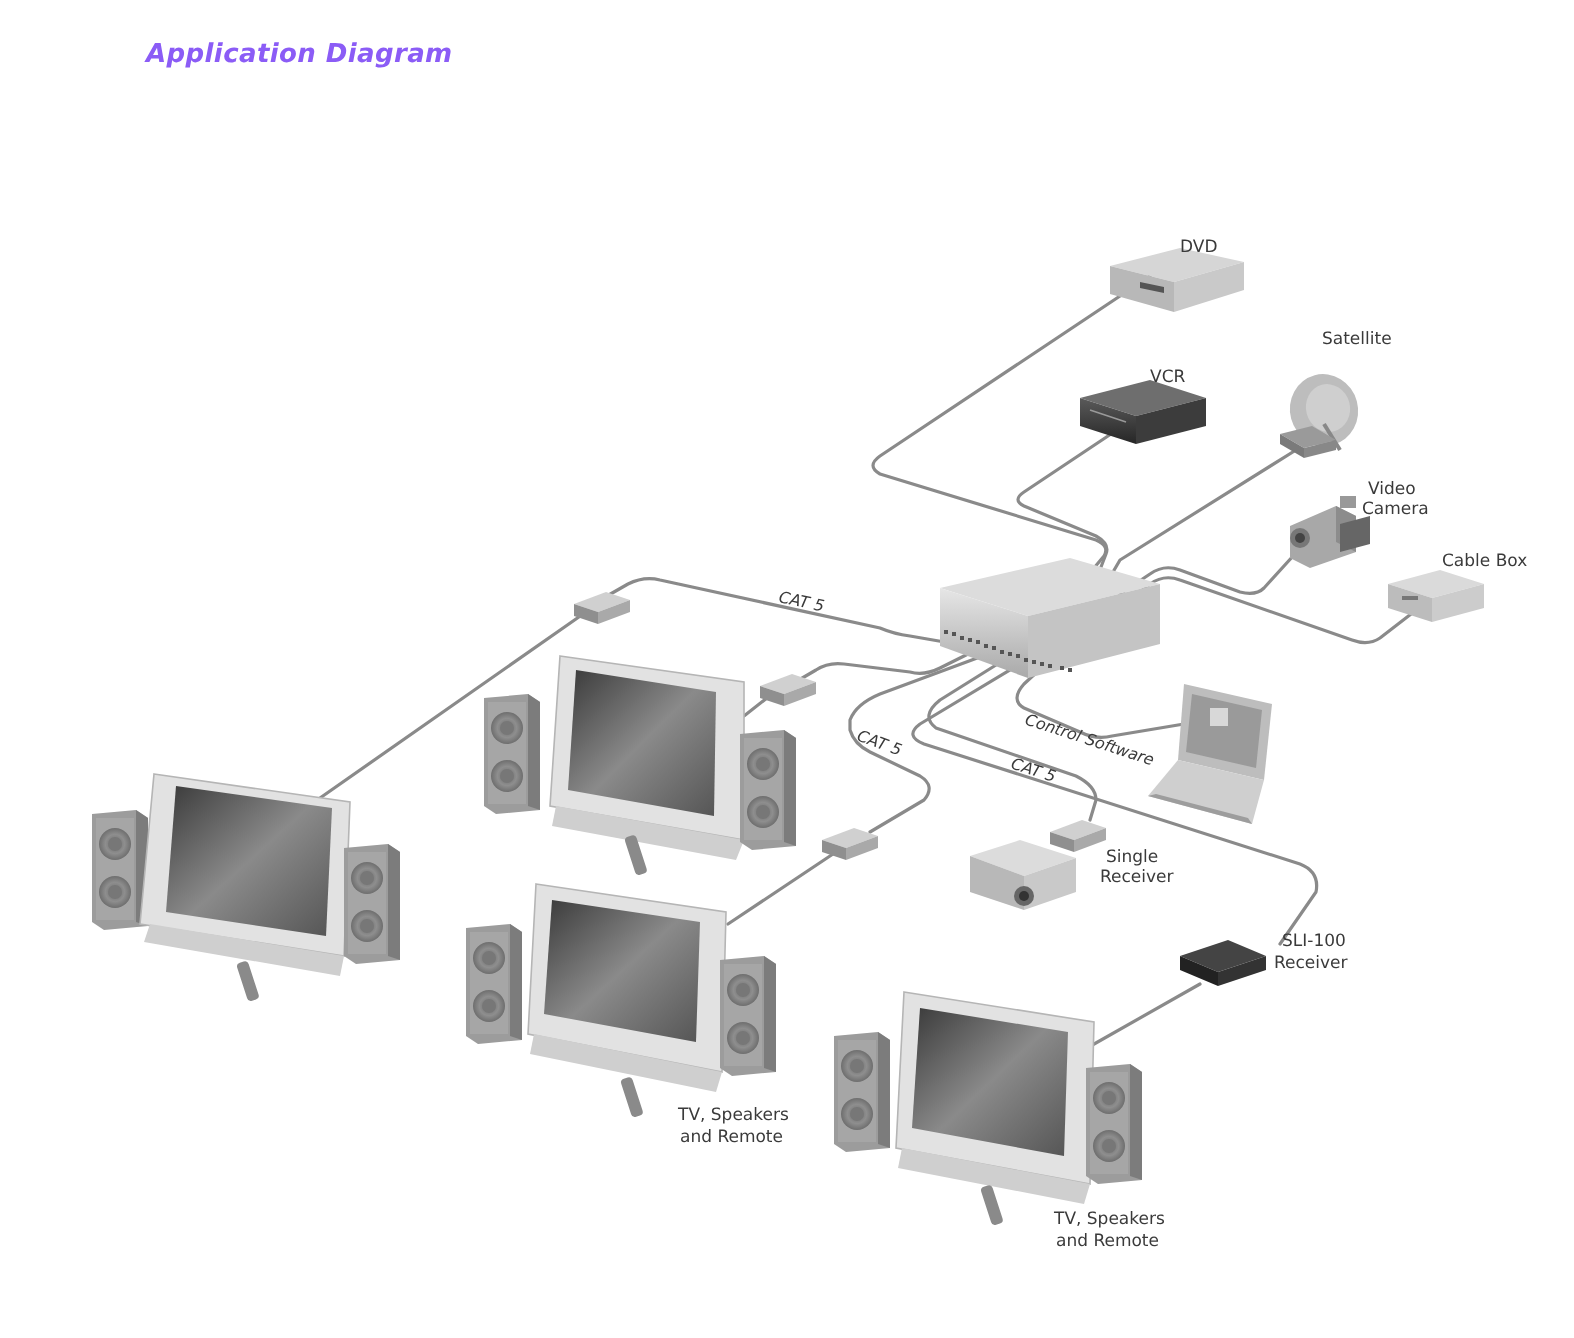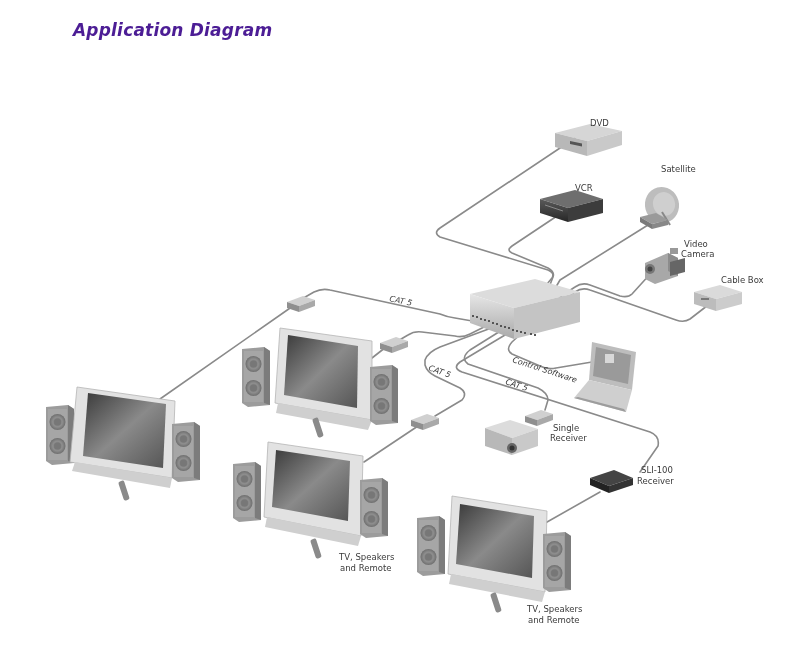"Application Diagram" .title { color: #4c1d95 -> #8b5cf6; font-size: 17px -> 13px }
